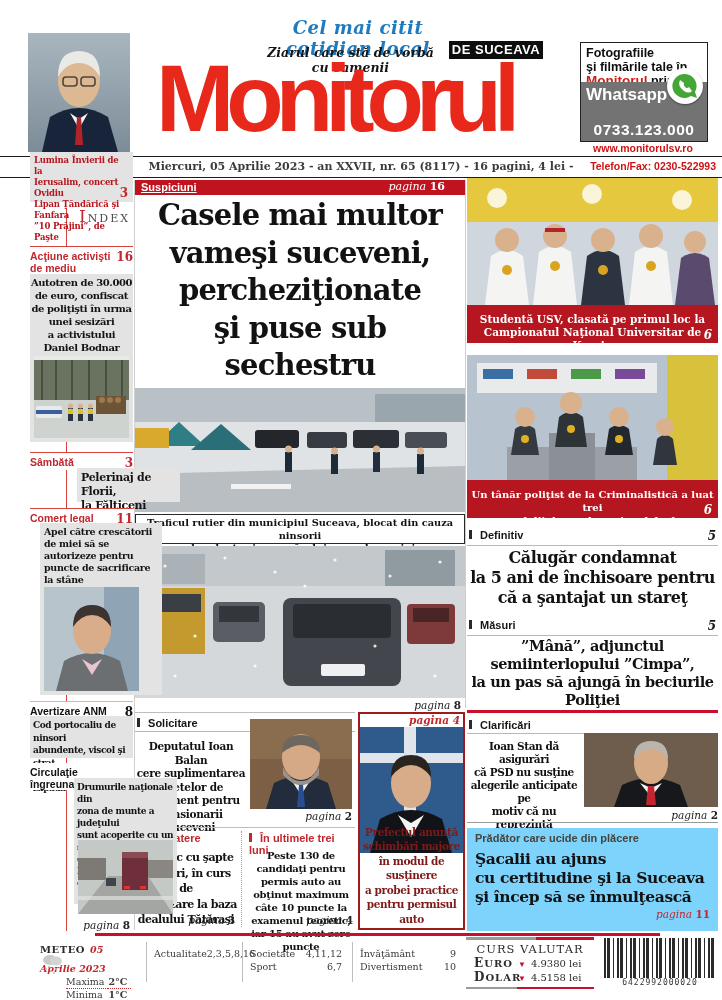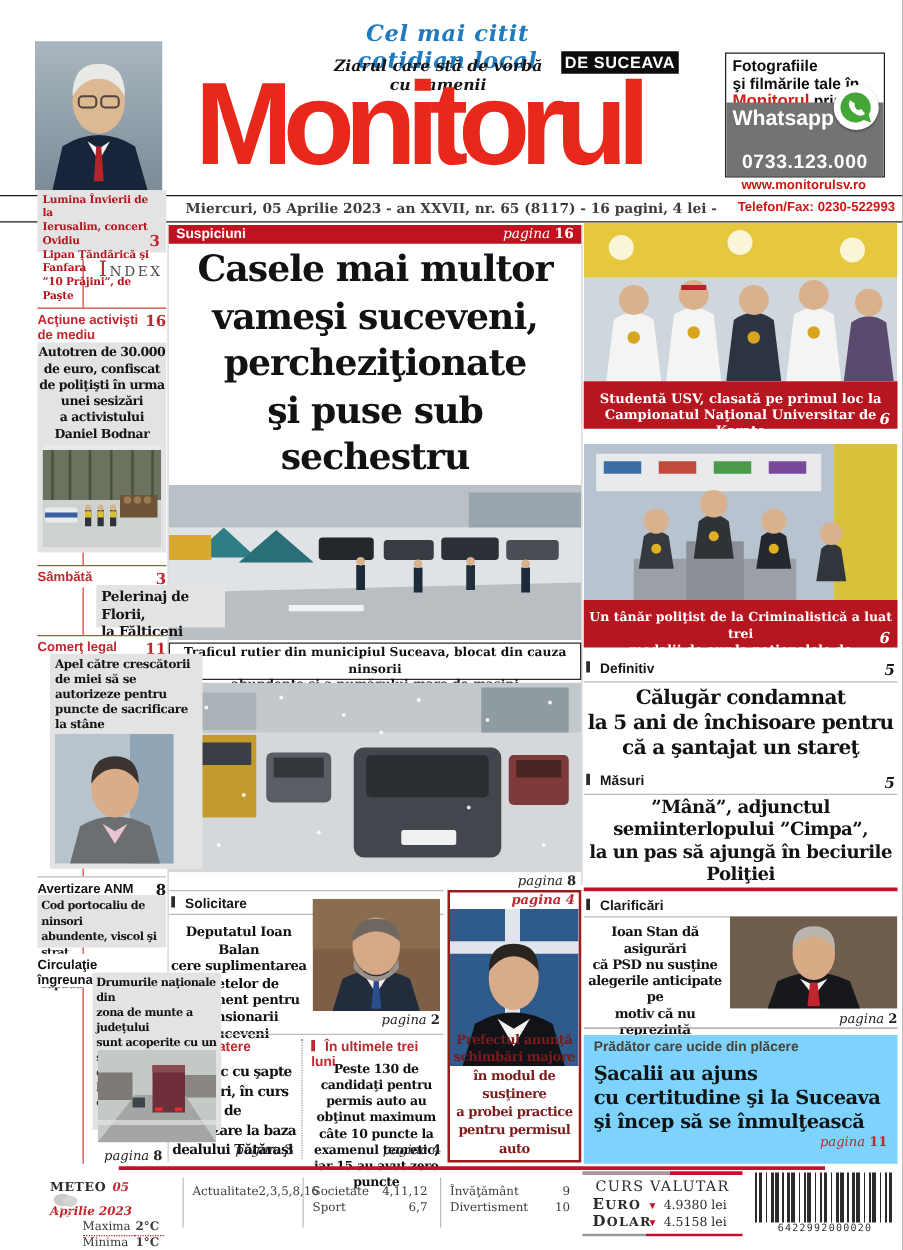"Suspiciuni" span { text-decoration: none -> underline }
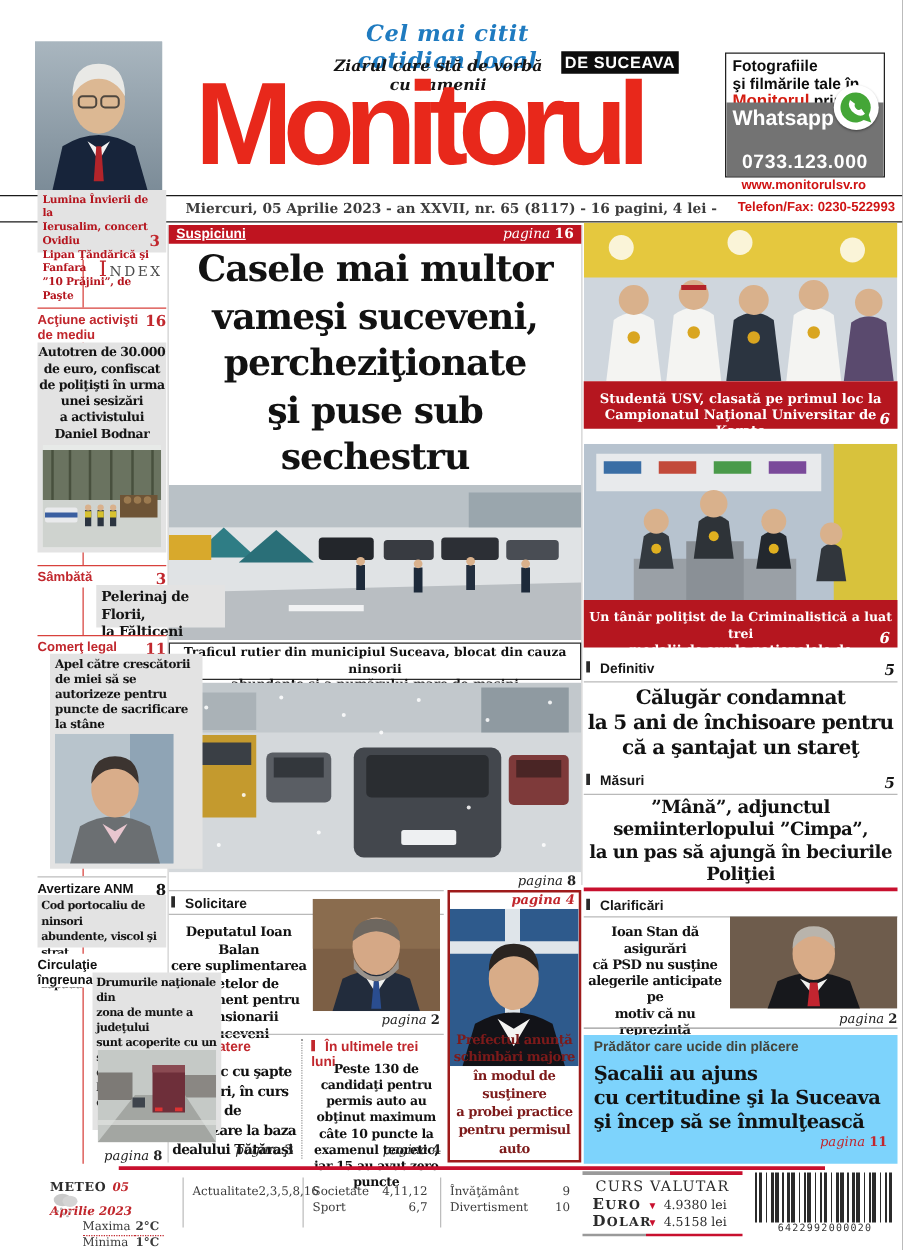"pagina 16" span { right: 6px -> 20px }
